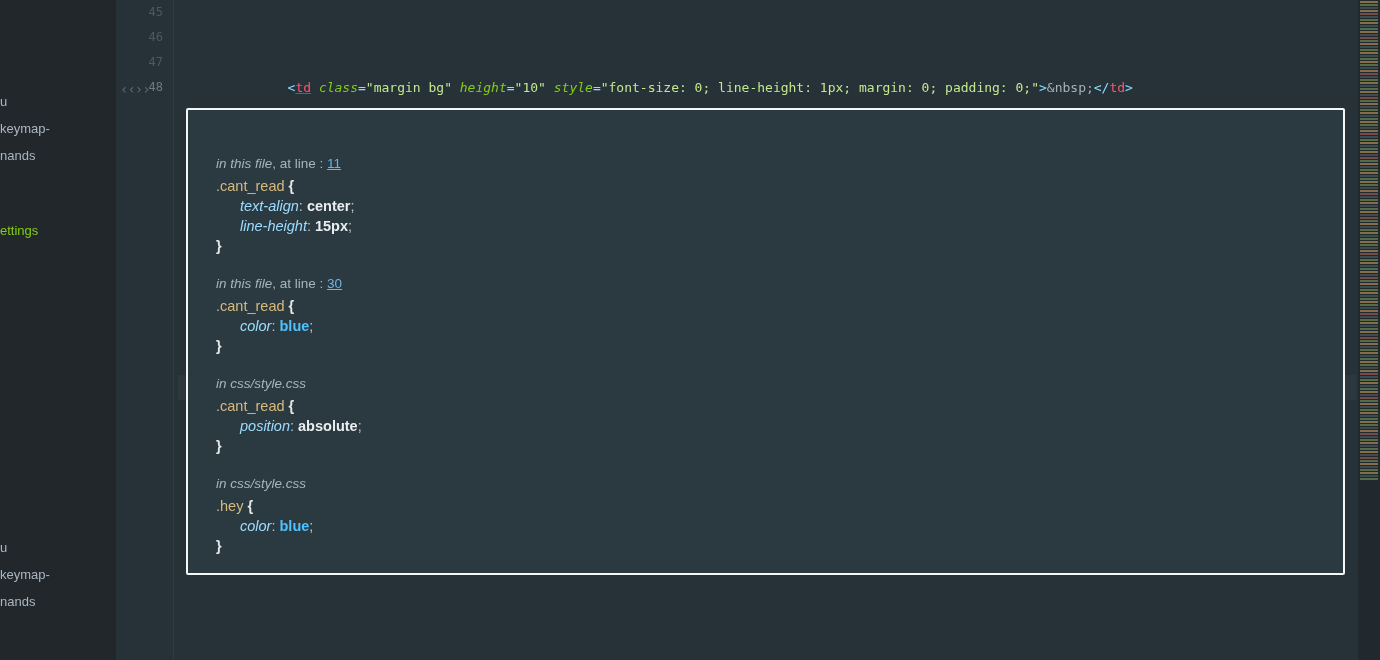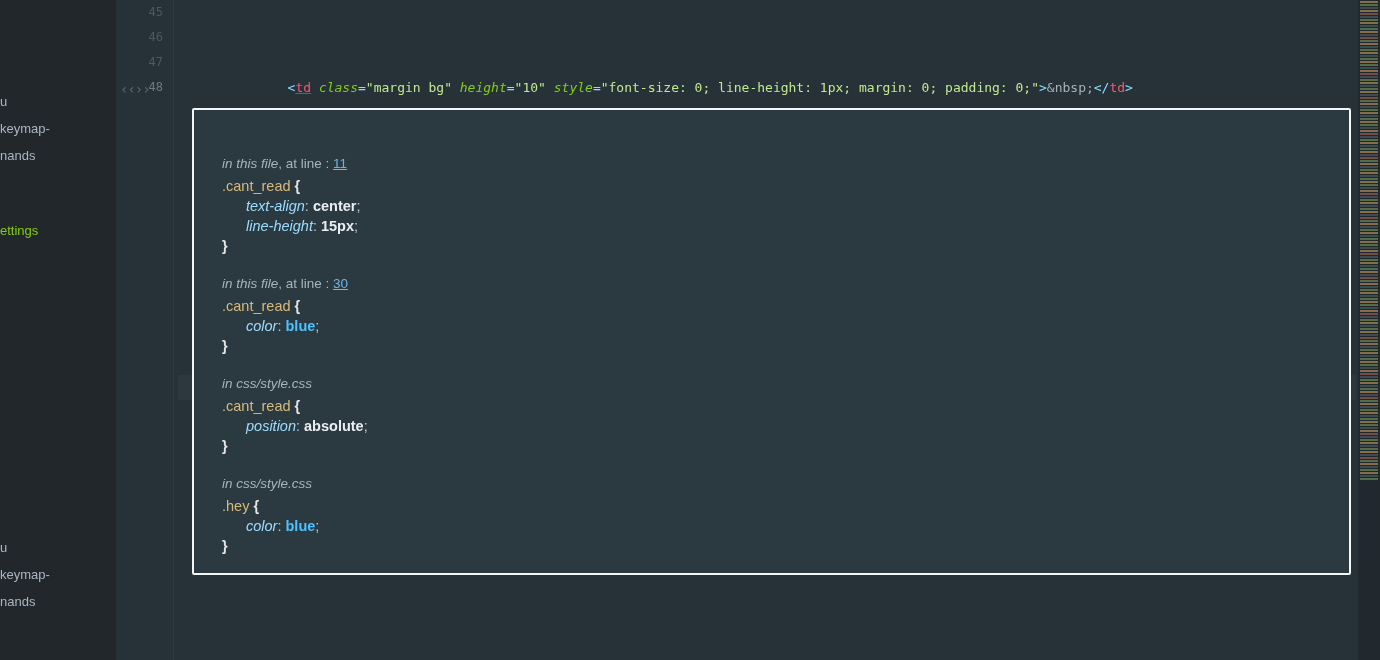"in this file, at line" .popup { left: 192px -> 186px }
